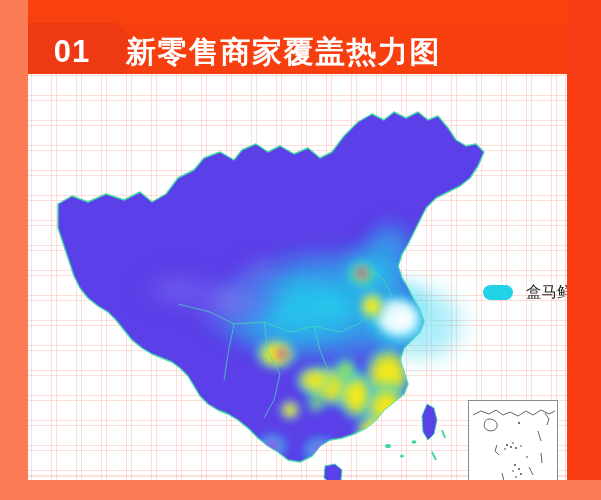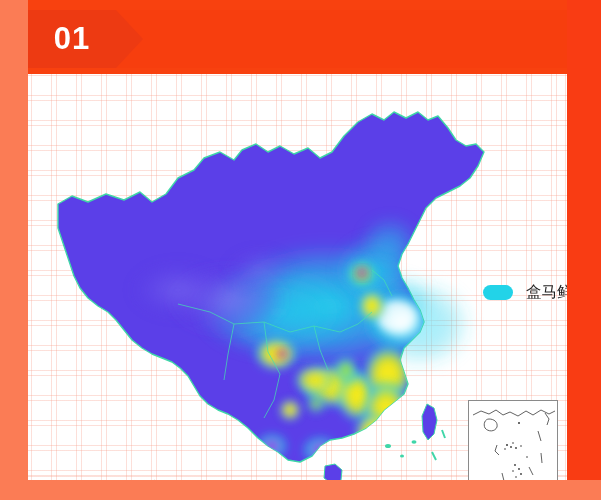"01" #header { top: 0 -> 13px }
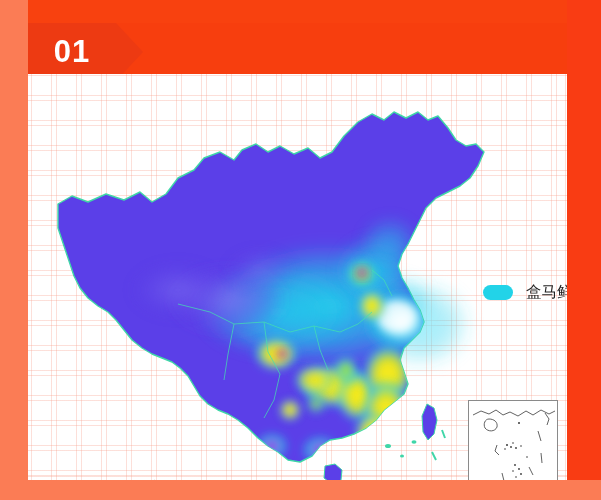"新零售商家覆盖热力图" div { html: none -> <div>新零售商家覆盖热力图</div> }
